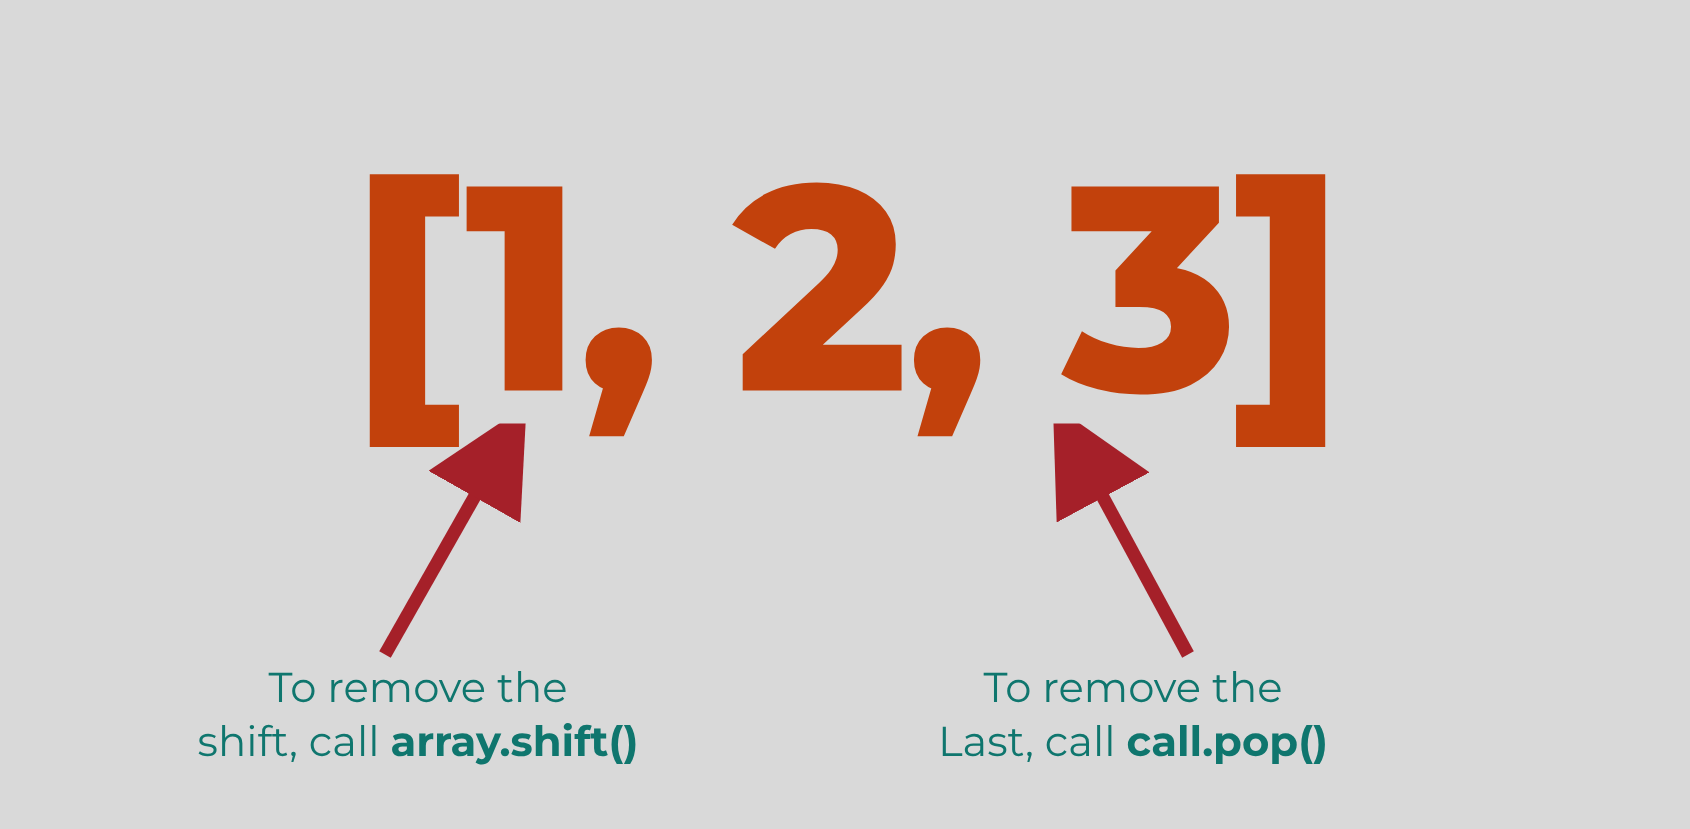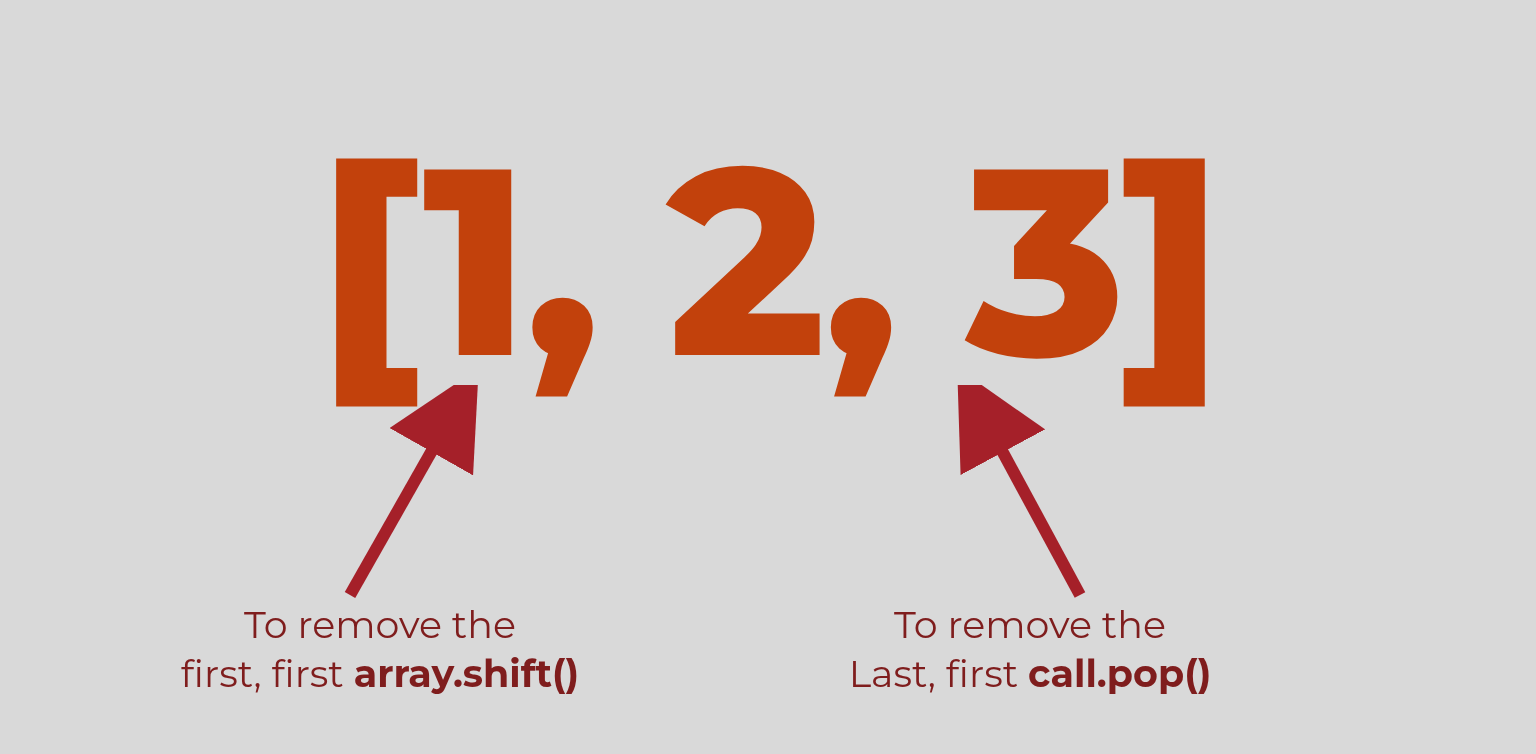"To remove the" .label { color: #7f1d1d -> #0f766e }
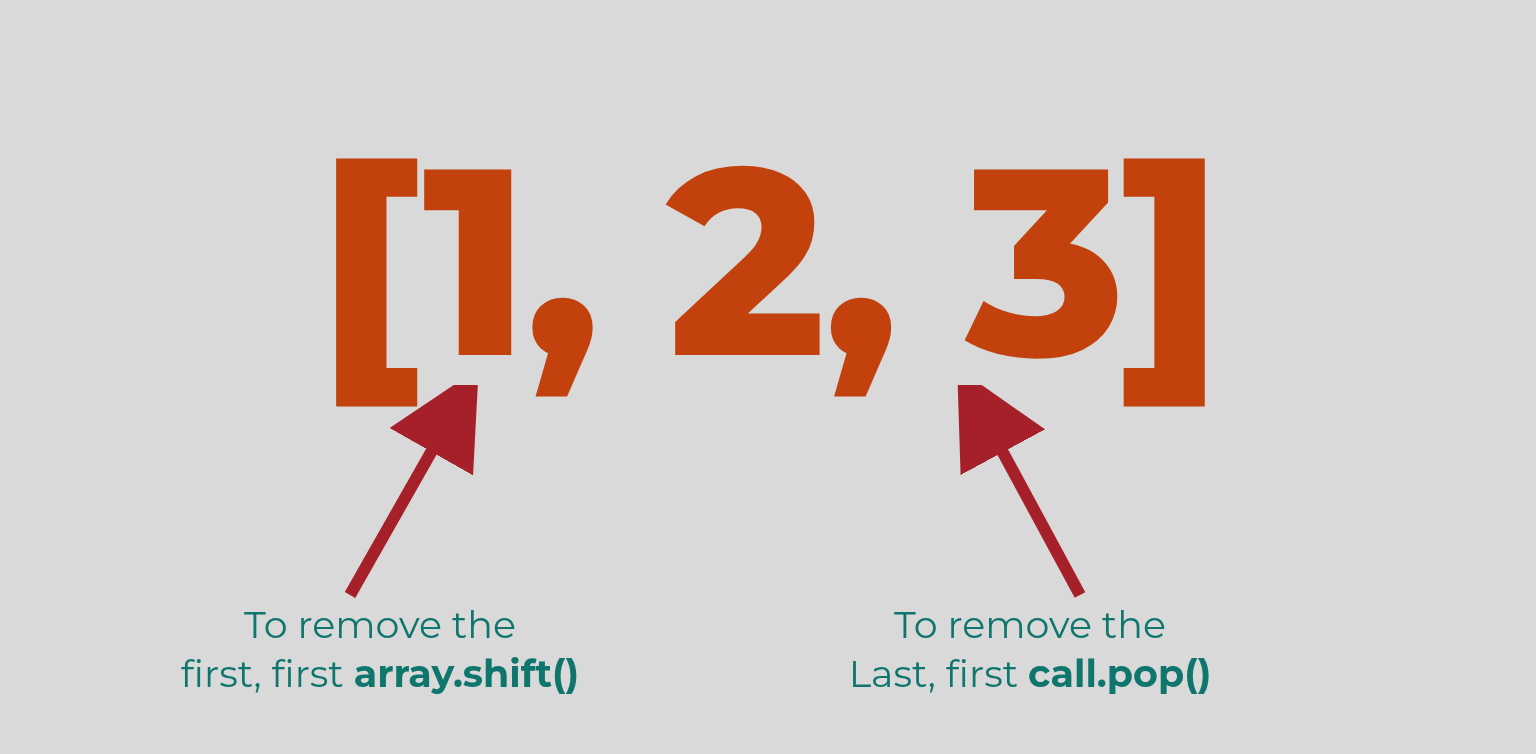"first, first" span { text: first, first -> shift, call }
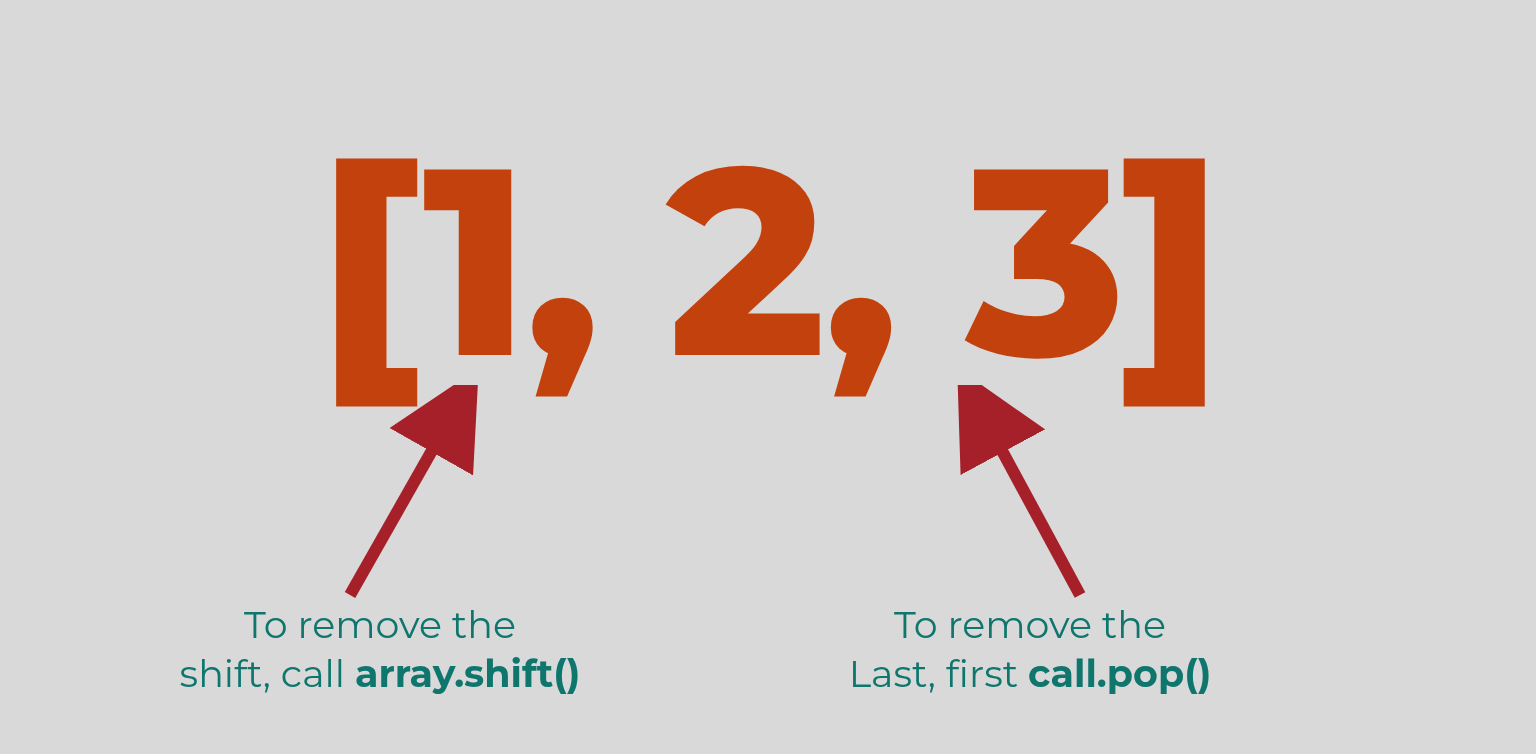"Last, first" span { text: first -> call }
